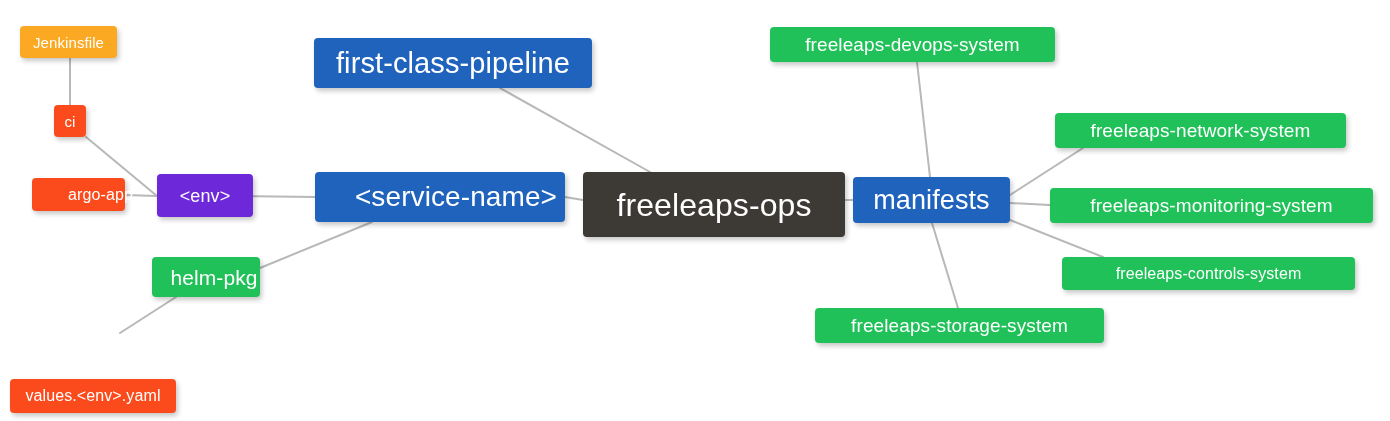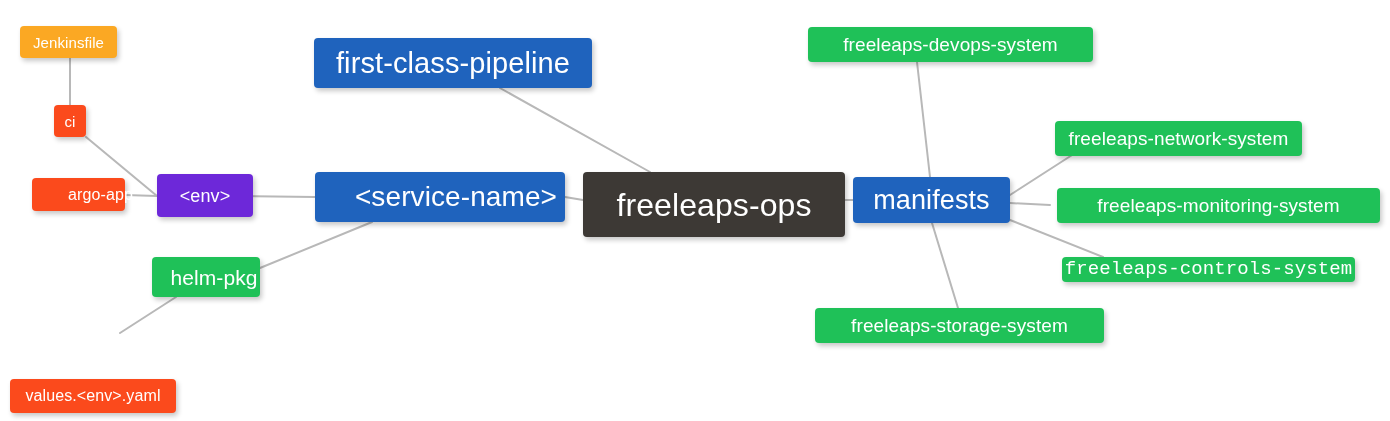"freeleaps-devops-system" div.node { left: 808px -> 770px }
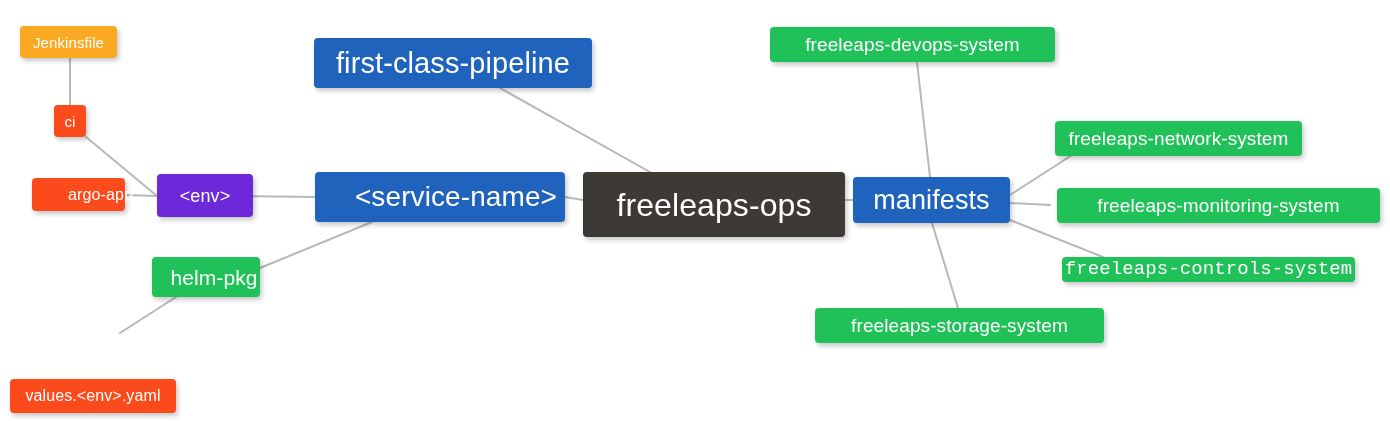"freeleaps-network-system" div.node { margin-top: 8px -> none; width: 247px -> 291px }
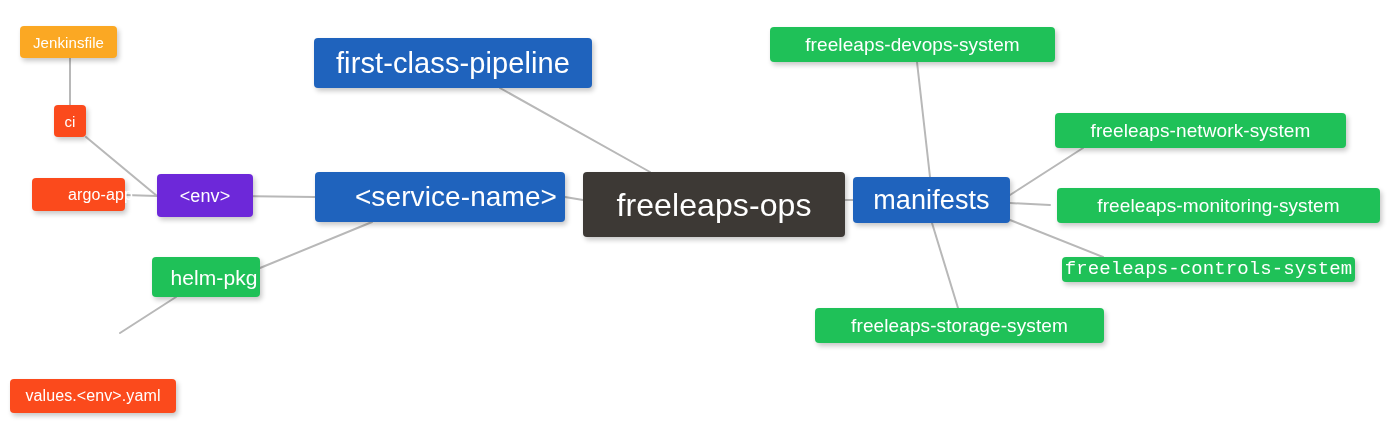"freeleaps-monitoring-system" div.node { margin-left: 7px -> none }
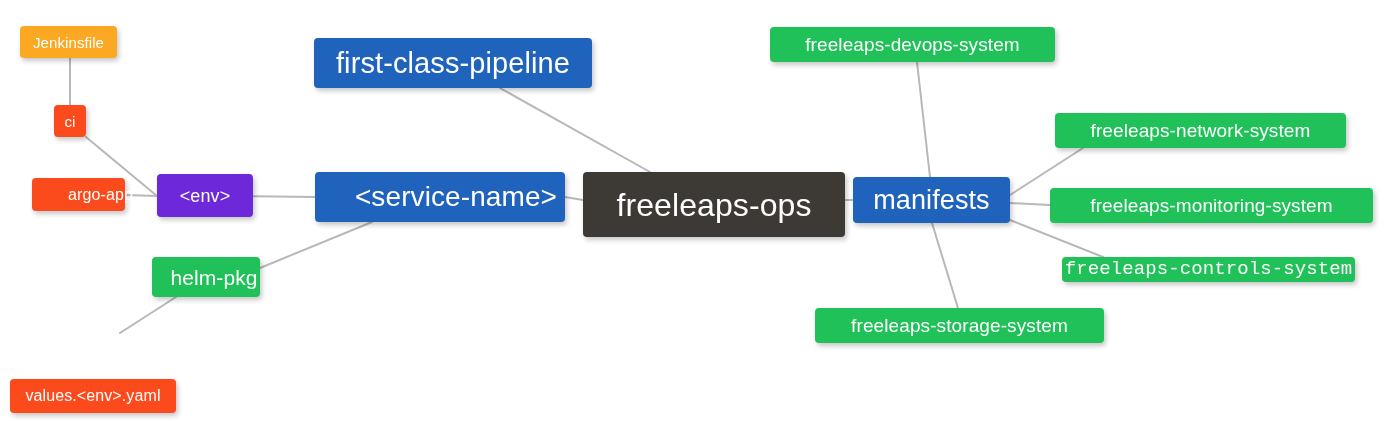"freeleaps-controls-system" div.node { font-family: Liberation Mono, monospace -> none; font-size: 19px -> 16px; height: 25px -> 33px }
